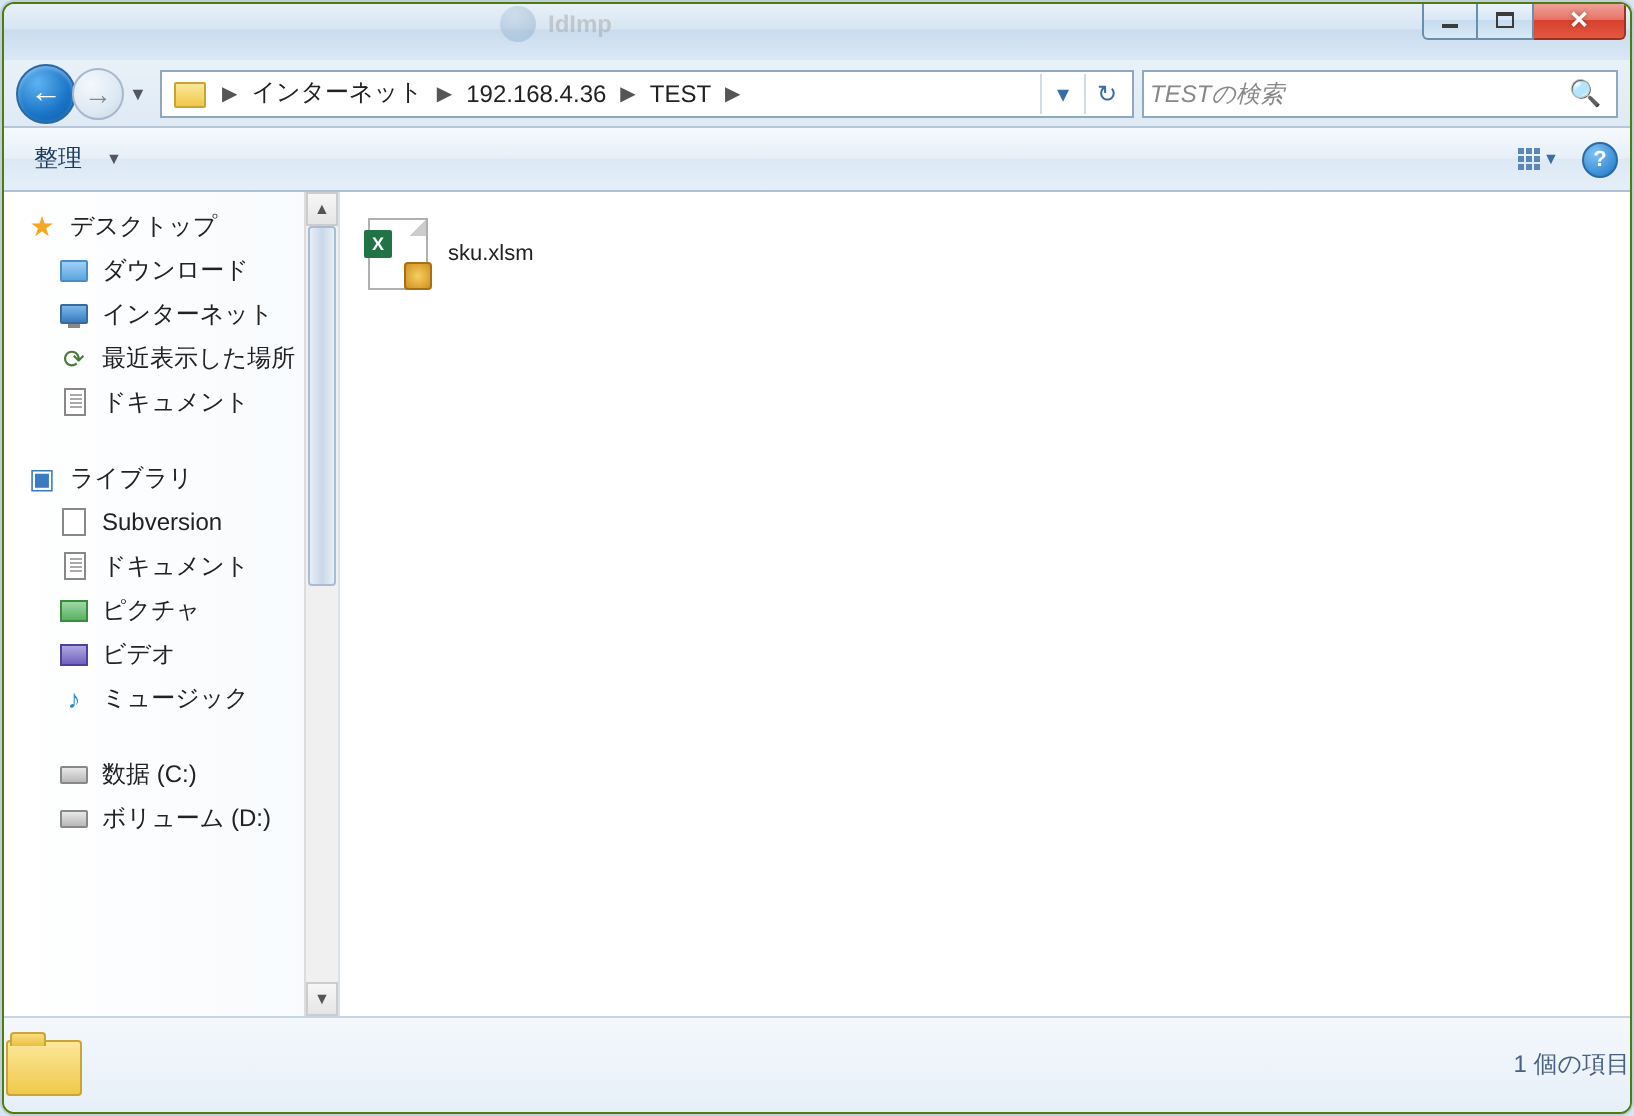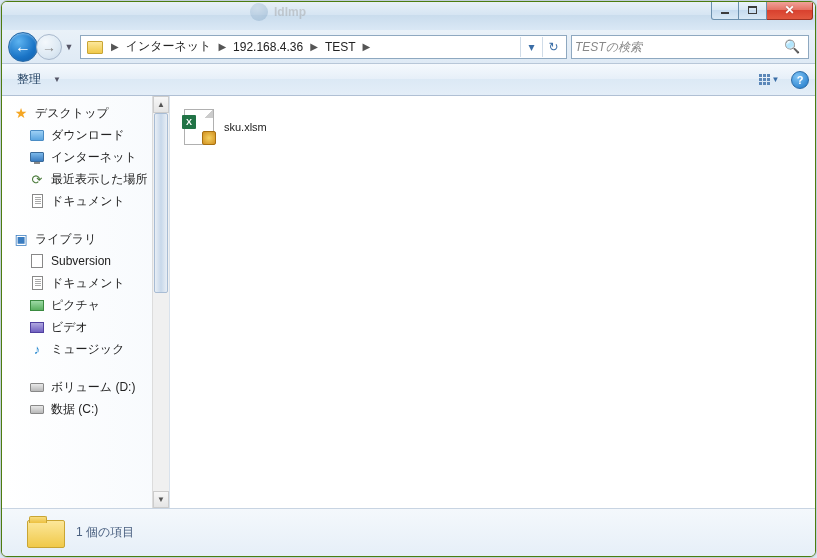"ボリューム (D:)" div.tree-item { order: before "数据 (C:)" -> after "数据 (C:)" }
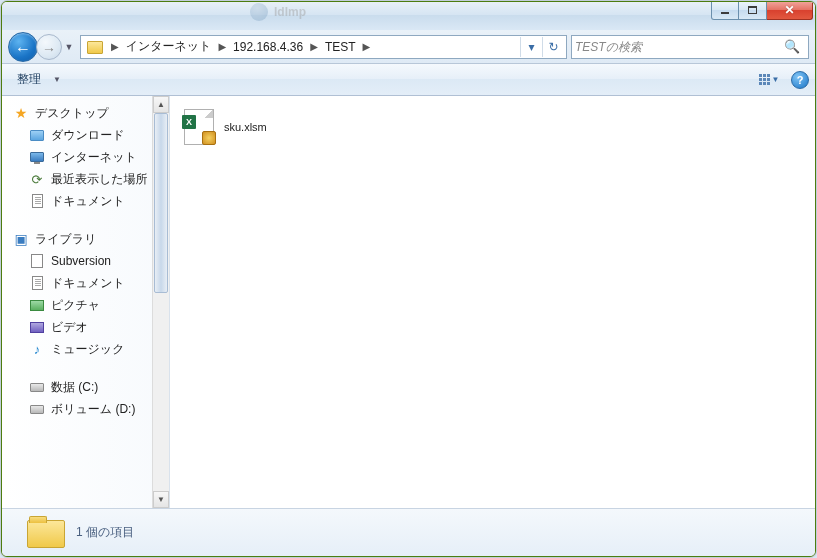"1 個の項目" .statusbar { justify-content: none -> space-between; padding: 0 24px -> 0 0 }
